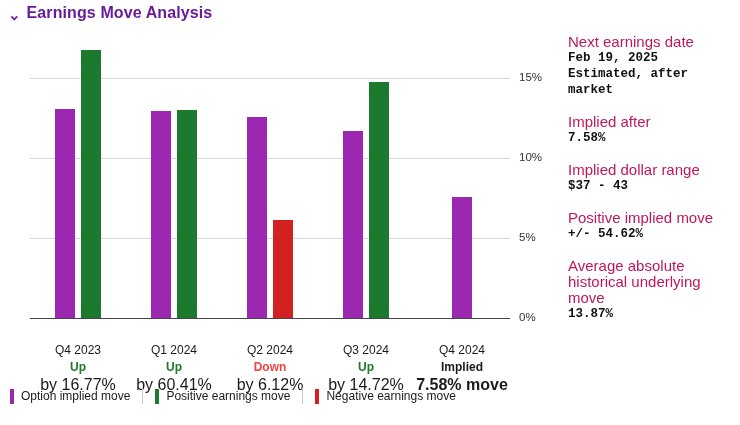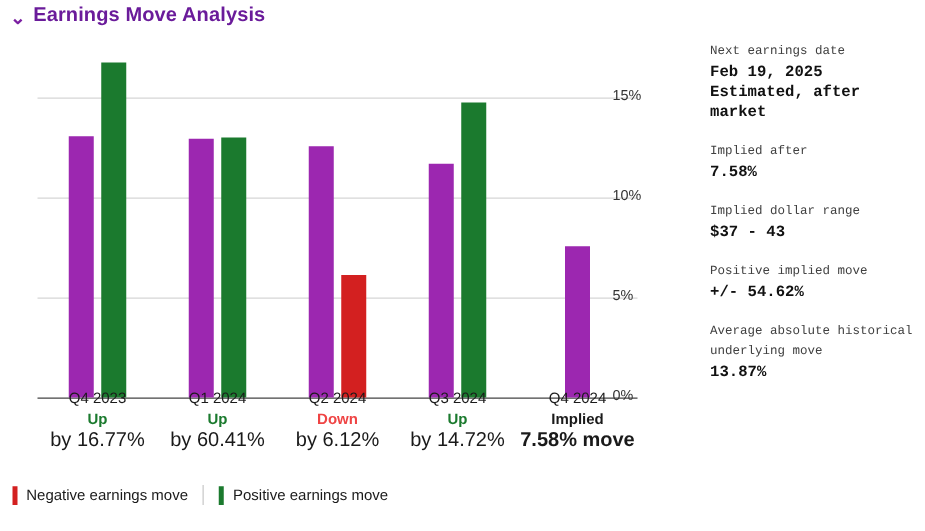"Next earnings date" .side-label { color: #404040 -> #be185d; font-family: Liberation Mono, monospace -> none; font-size: 10px -> 15px }
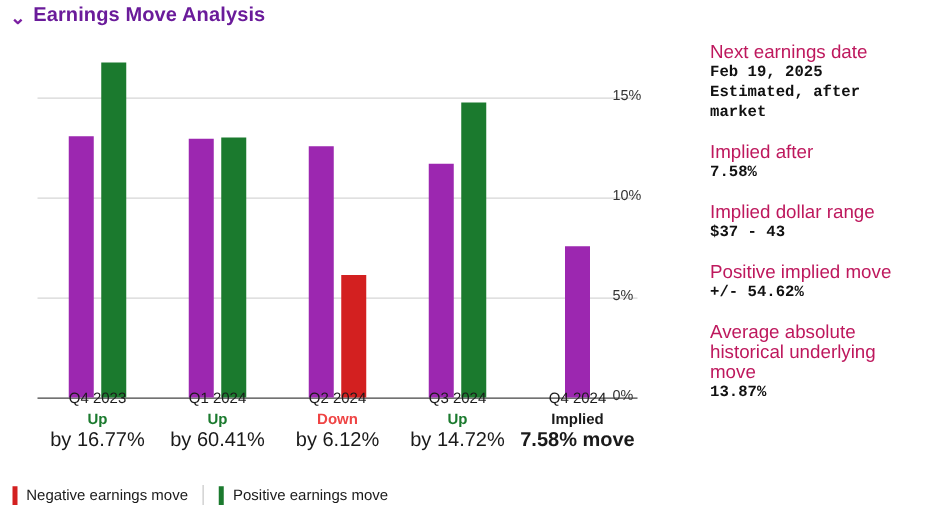"15%" .ytick { left: 460px -> 489px }
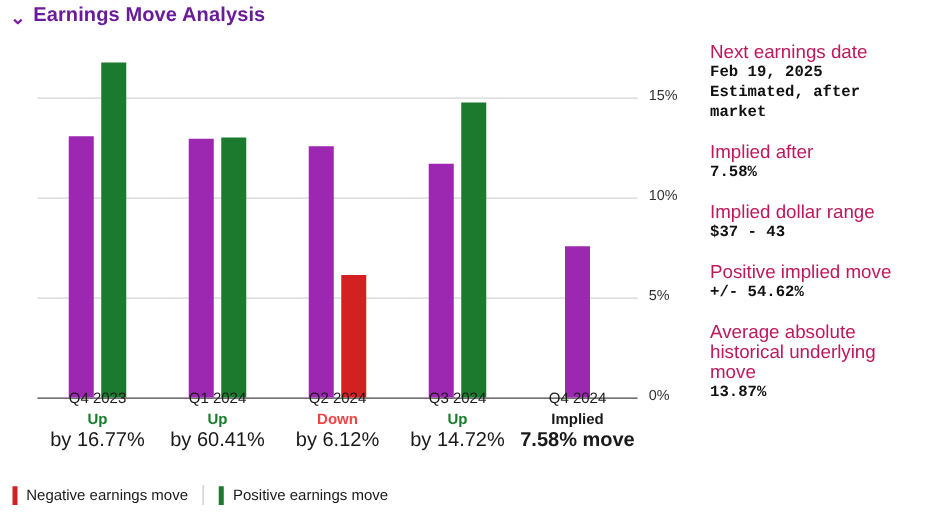"Q4 2023" .catlabels { top: 276px -> 308px }
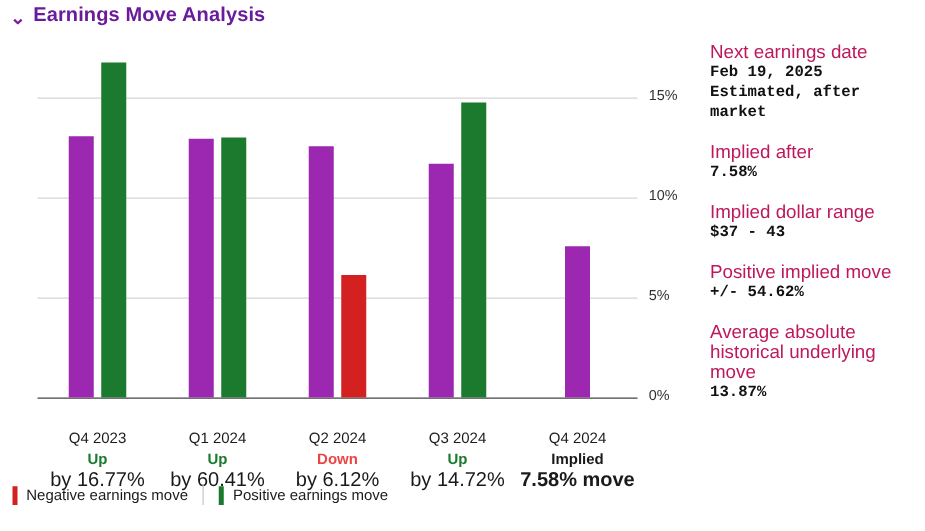"Option implied move" div.legend-item { html: none -> <div> <span></span> <span>Option implied move</span> </div> }
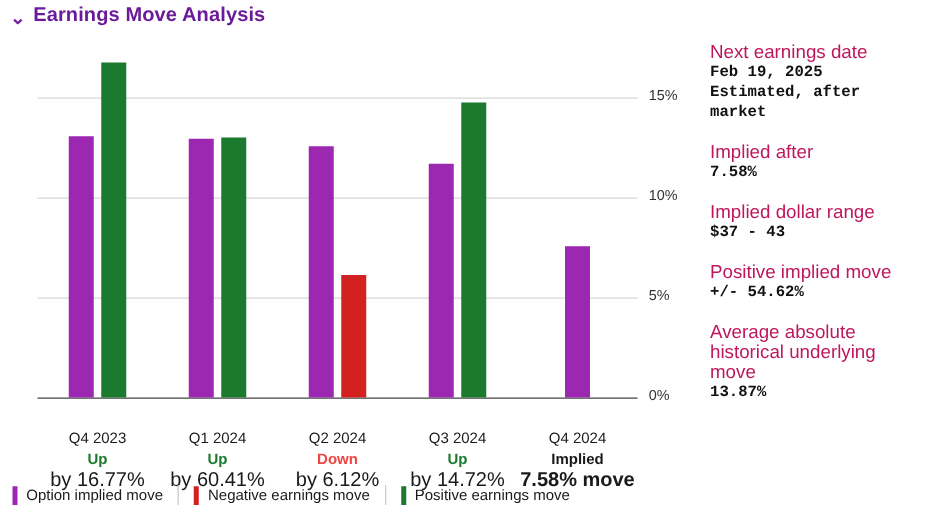"Negative earnings move" div.legend-item { order: before "Positive earnings move" -> after "Positive earnings move" }
